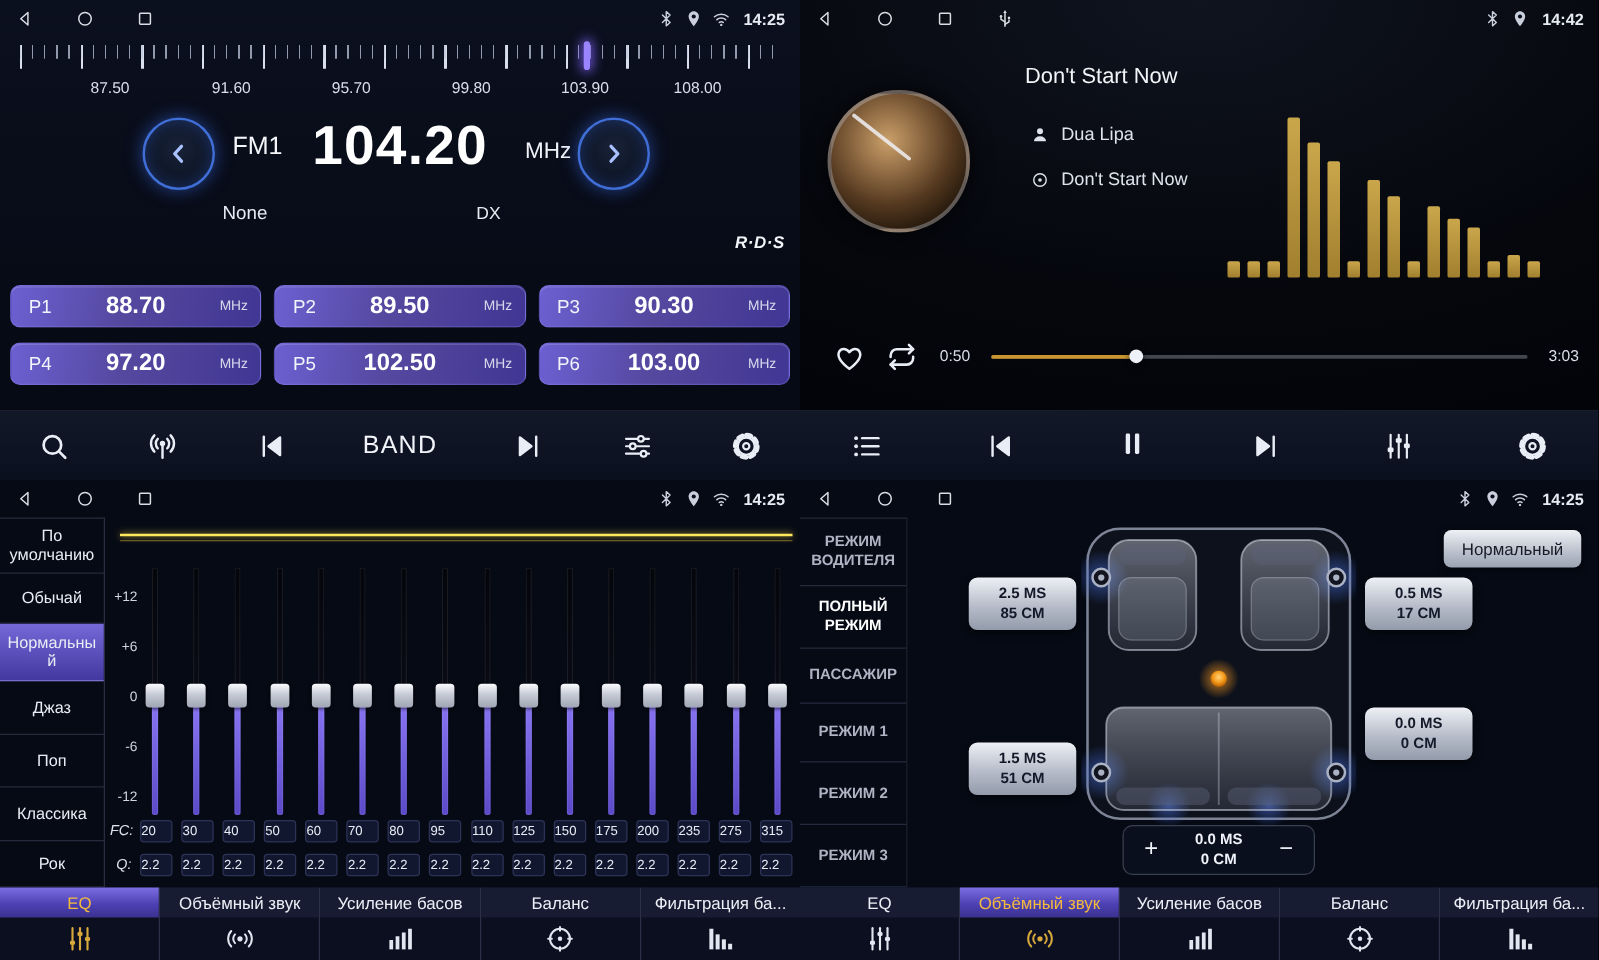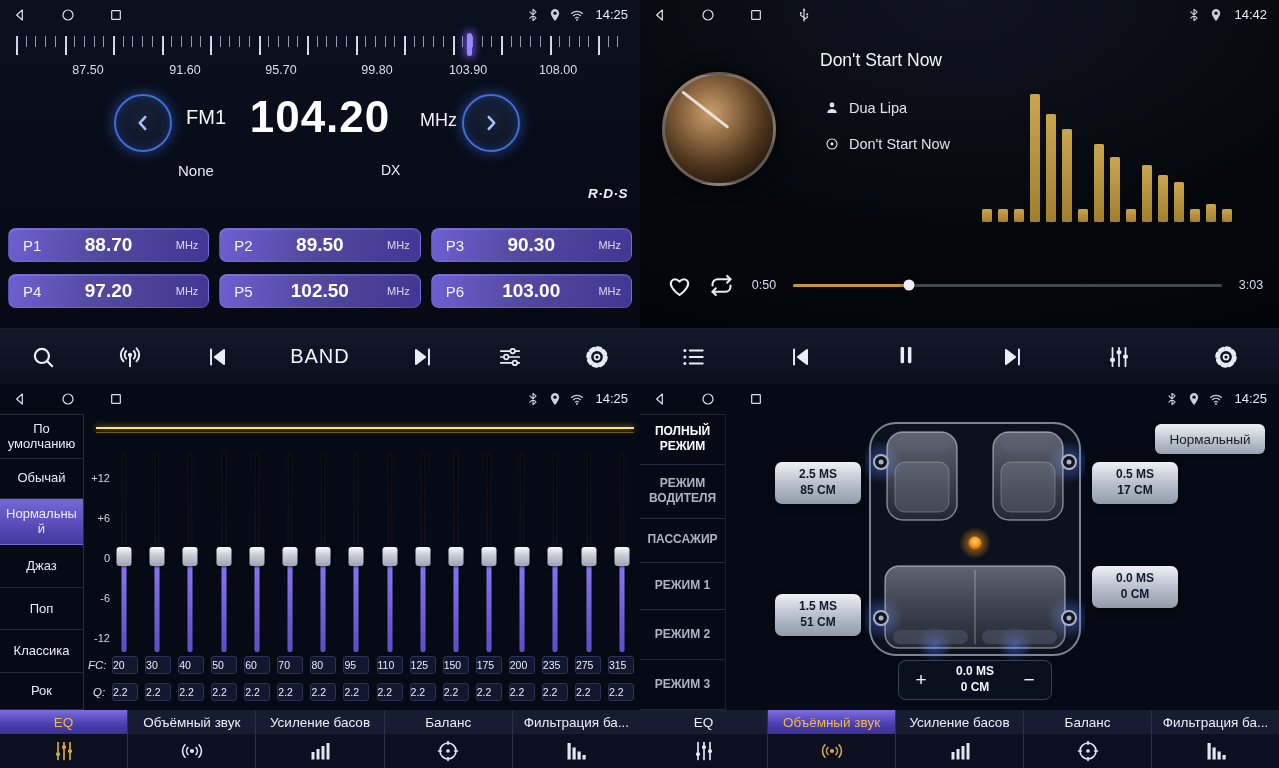"14:25" .sbar-r { align-items: flex-start -> flex-end; font-weight: none -> bold }
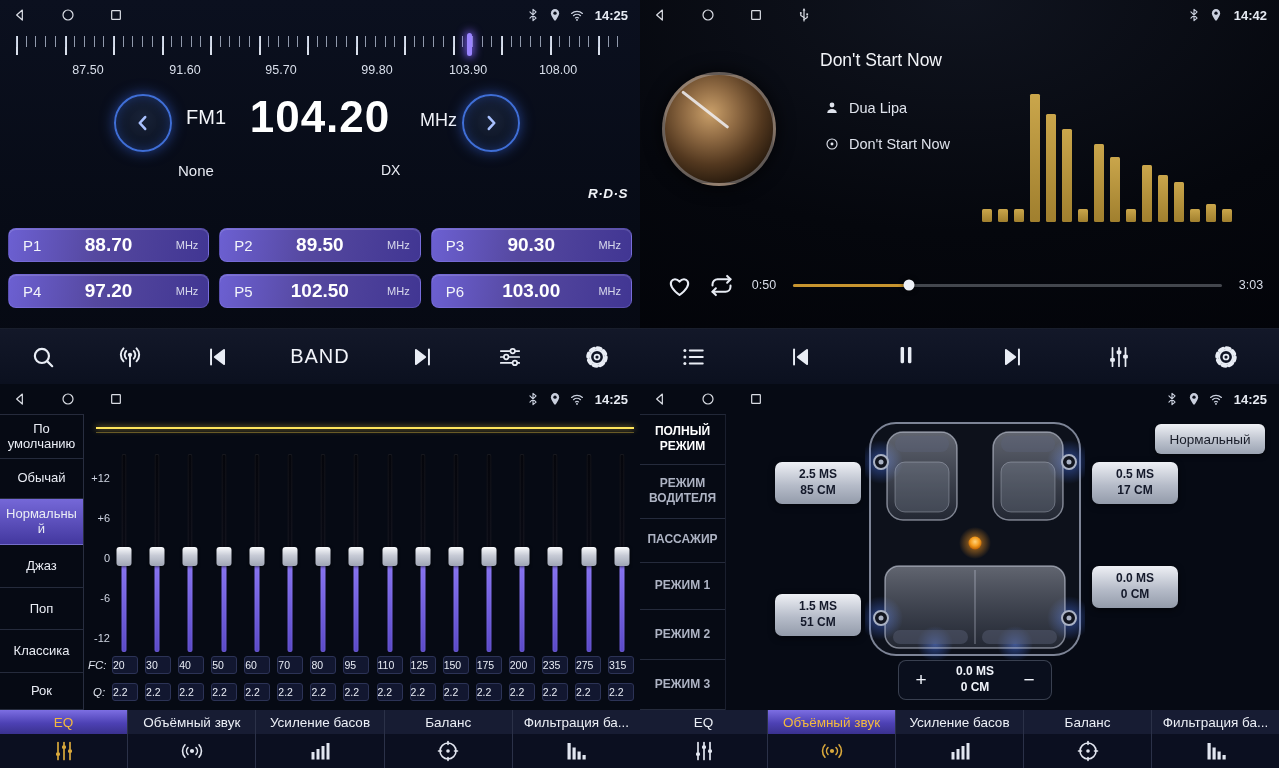"ПОЛНЫЙ РЕЖИМ" div.item { order: before "РЕЖИМ ВОДИТЕЛЯ" -> after "РЕЖИМ ВОДИТЕЛЯ" }
